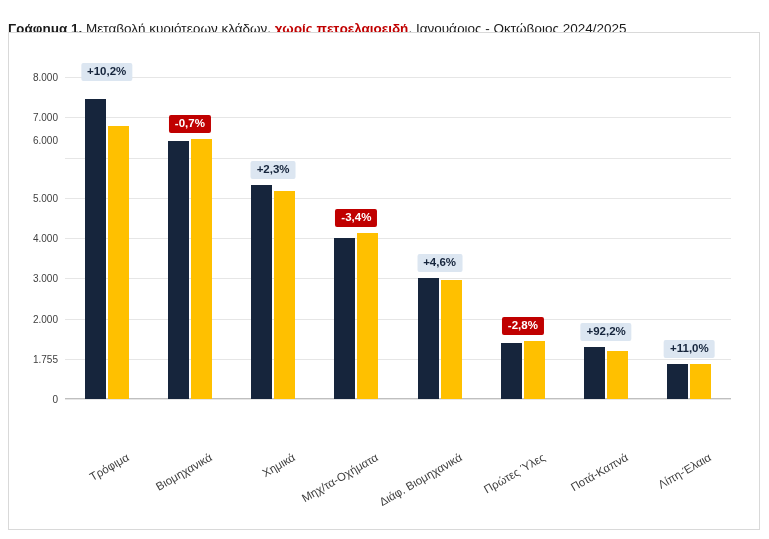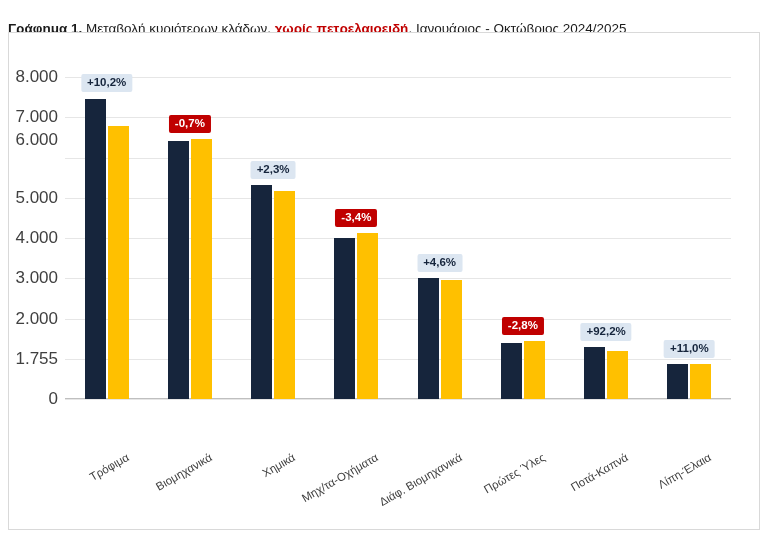"8.000" .ytick { font-size: 17px -> 10px }
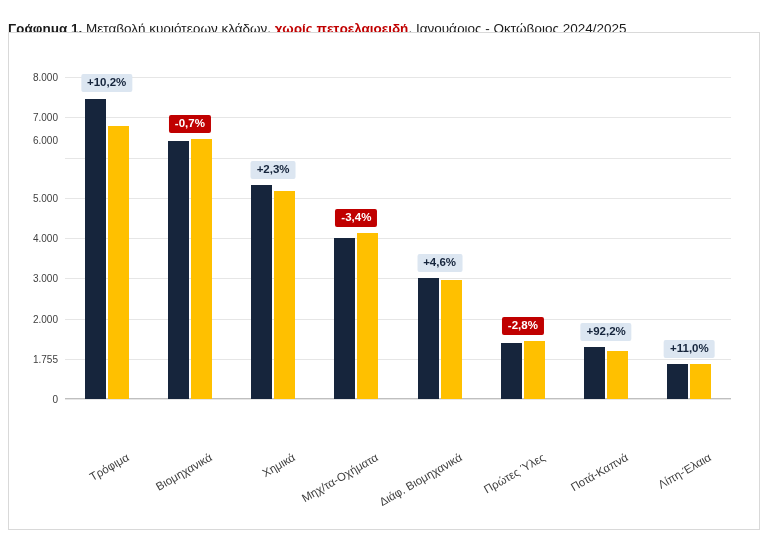"+10,2%" div.badge { top: 15px -> 4px }
